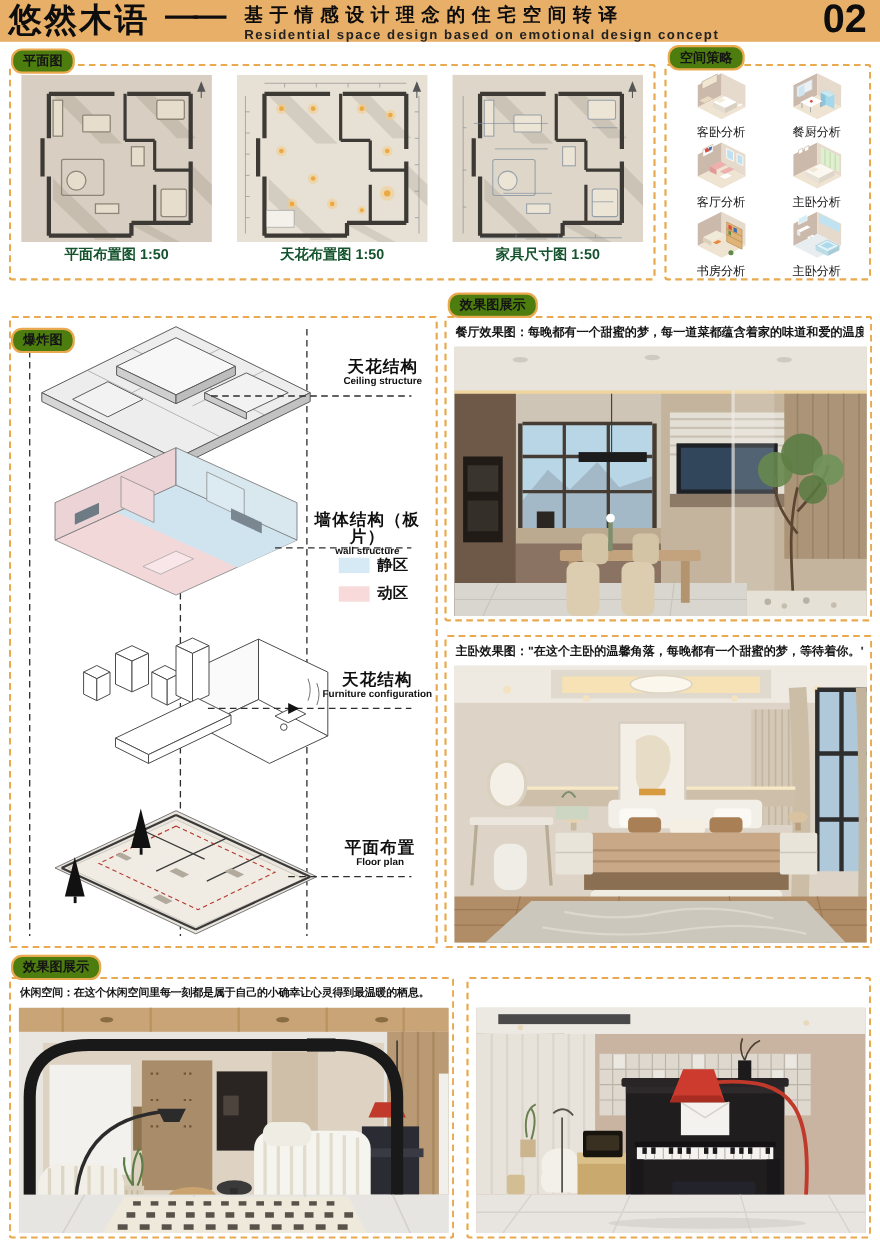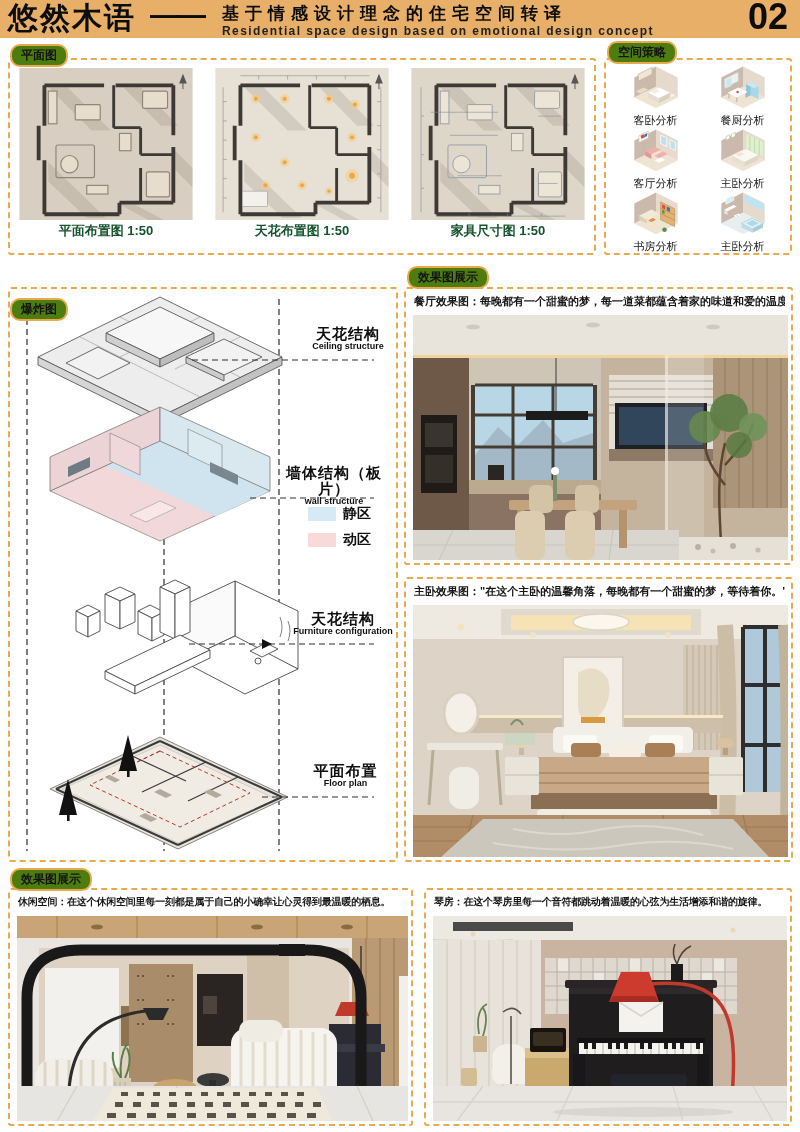"琴房：在这个琴房里每一个音符都跳动着温暖的心弦为生活增添和谐的旋律。" div.rcap { html: <div>琴房：在这个琴房里每一个音符都跳动着温暖的心弦为生活增添和谐的旋律。</div> -> none }
